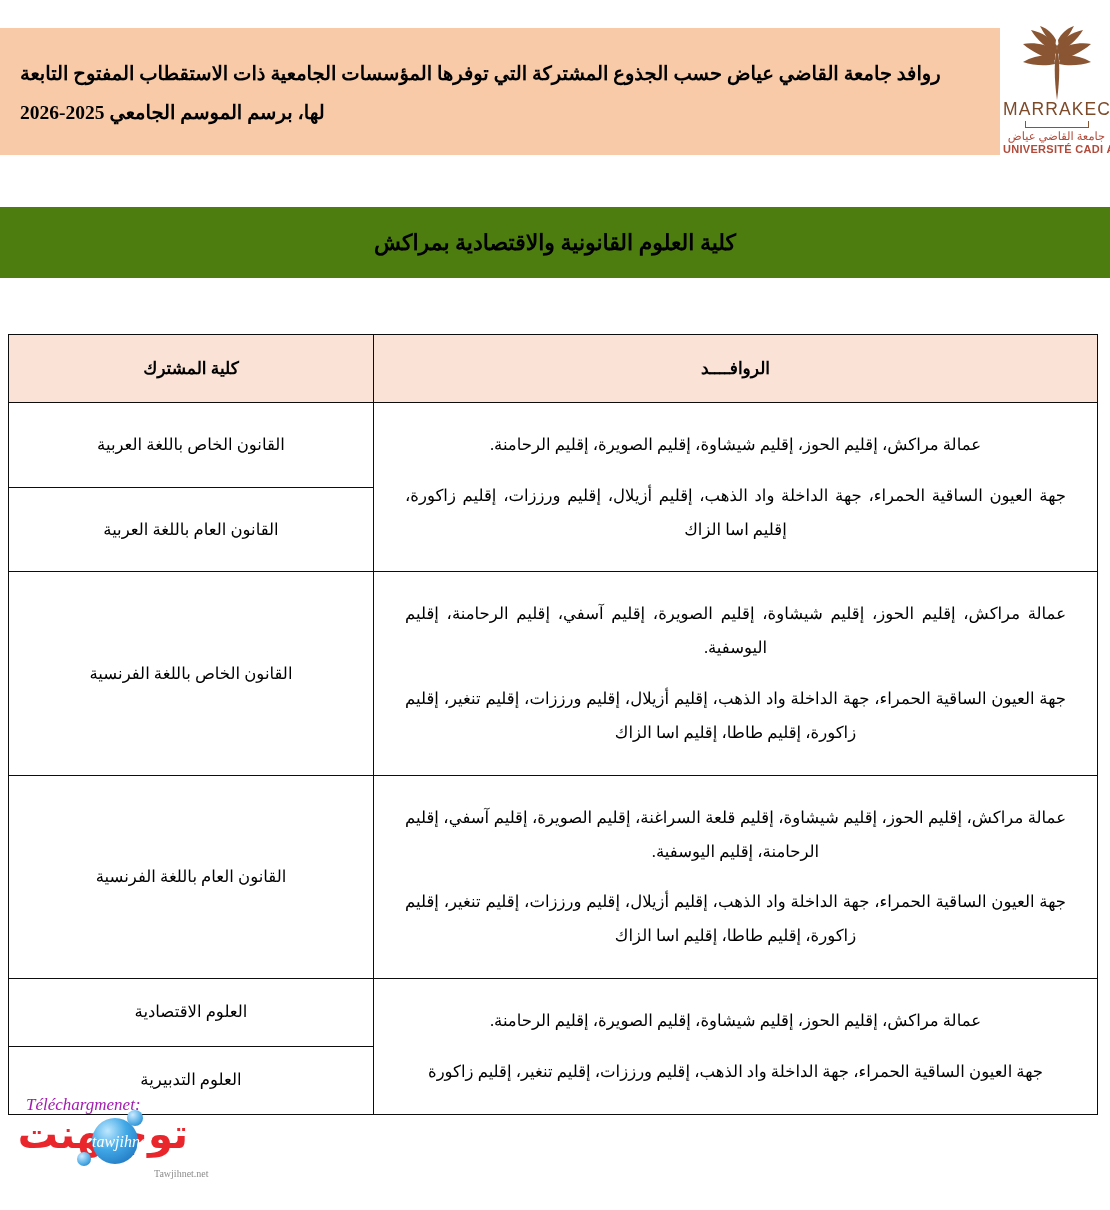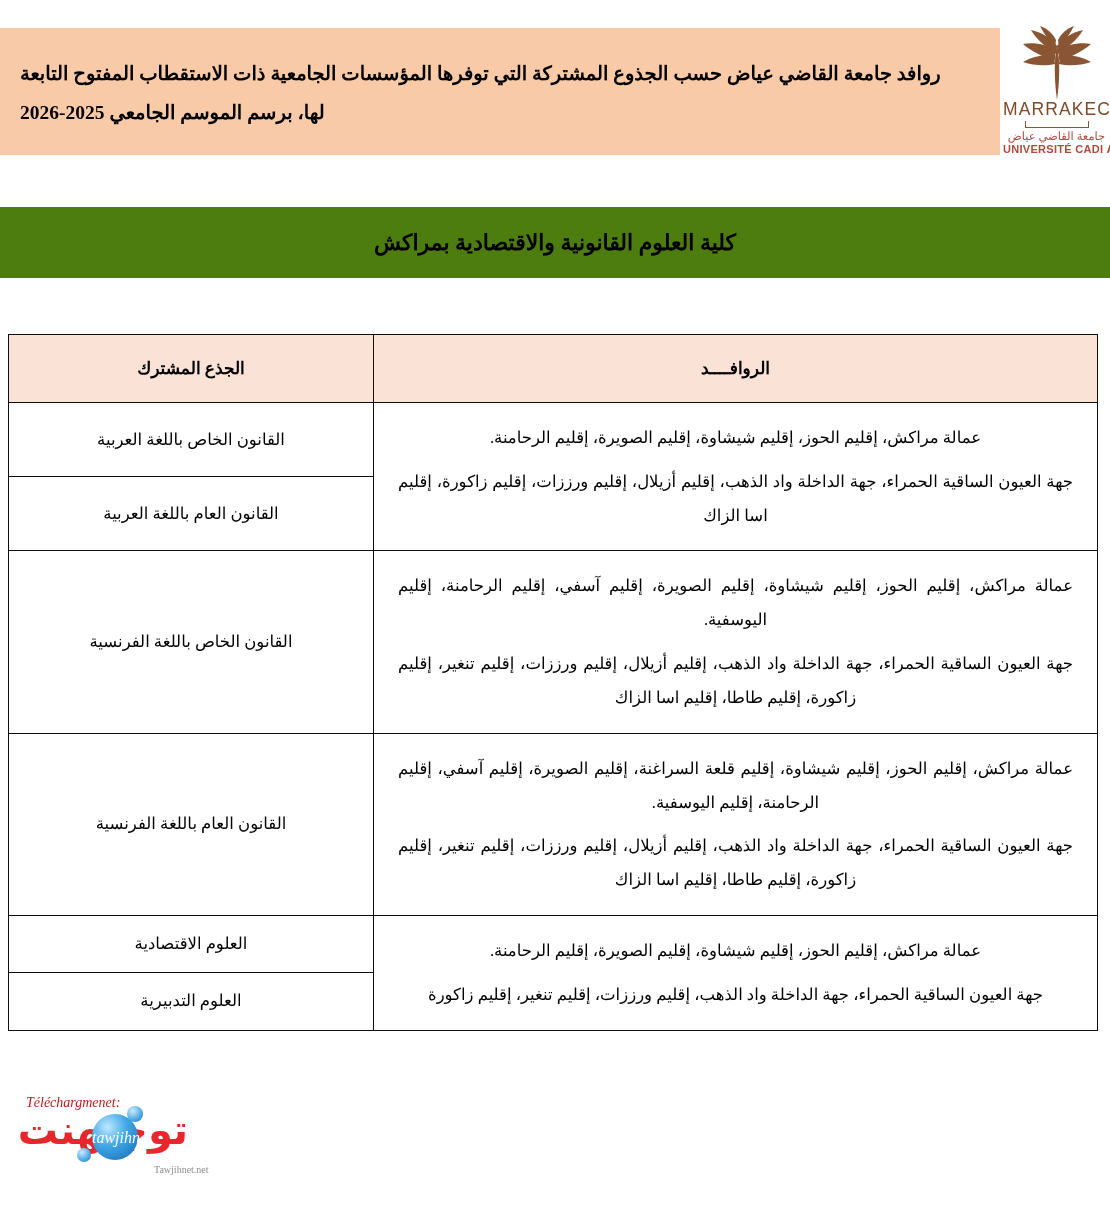"الجذع المشترك" th.col-branch { text: الجذع -> كلية }
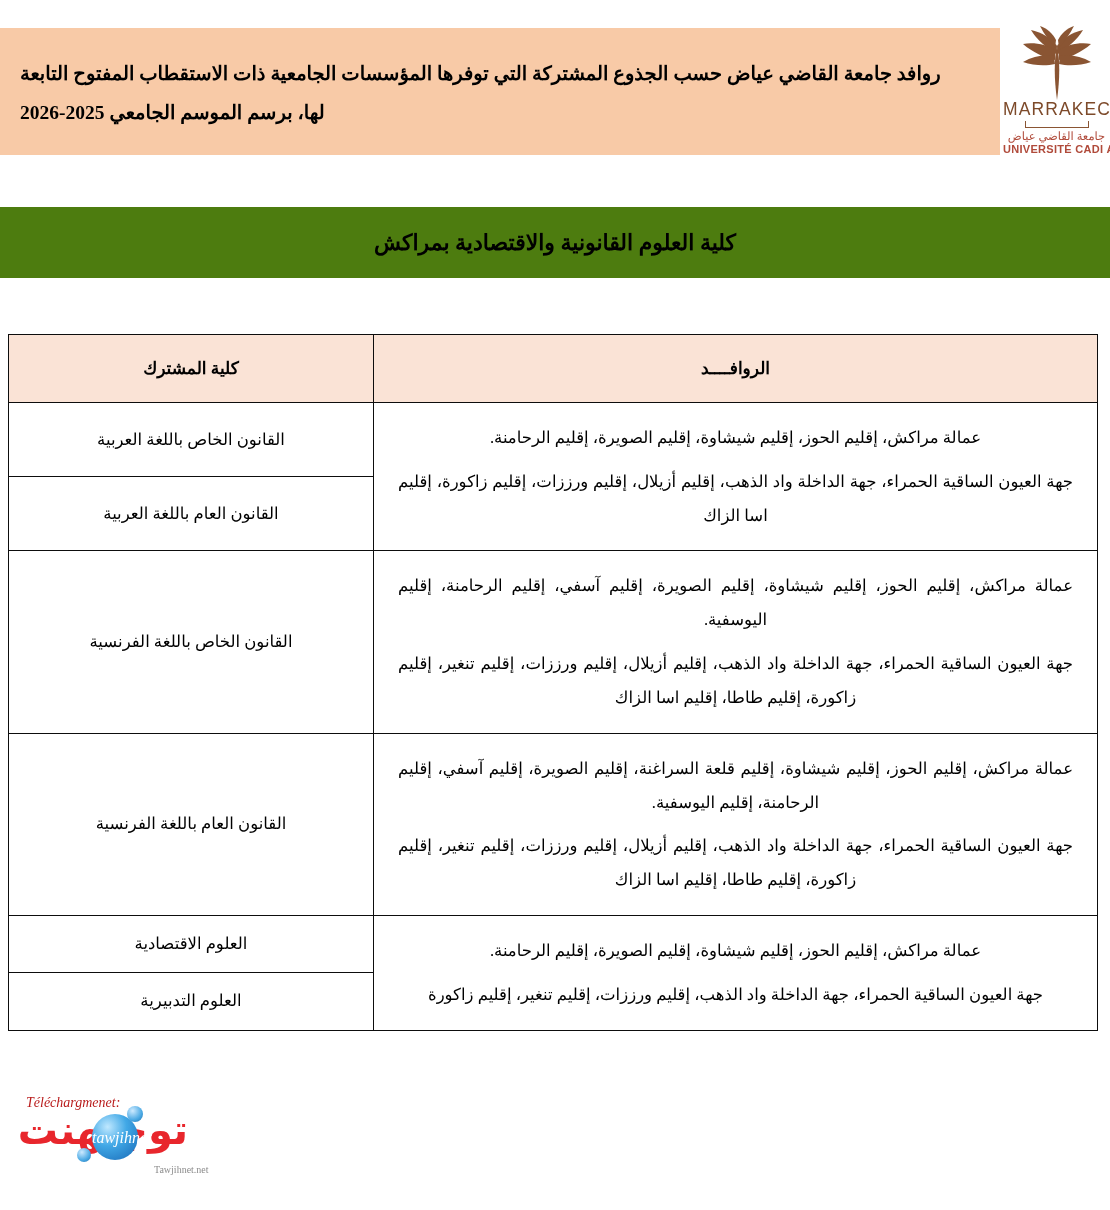"عمالة مراكش، إقليم الحوز، إقليم" .cell-feeders p { margin: 10px -> 17px }
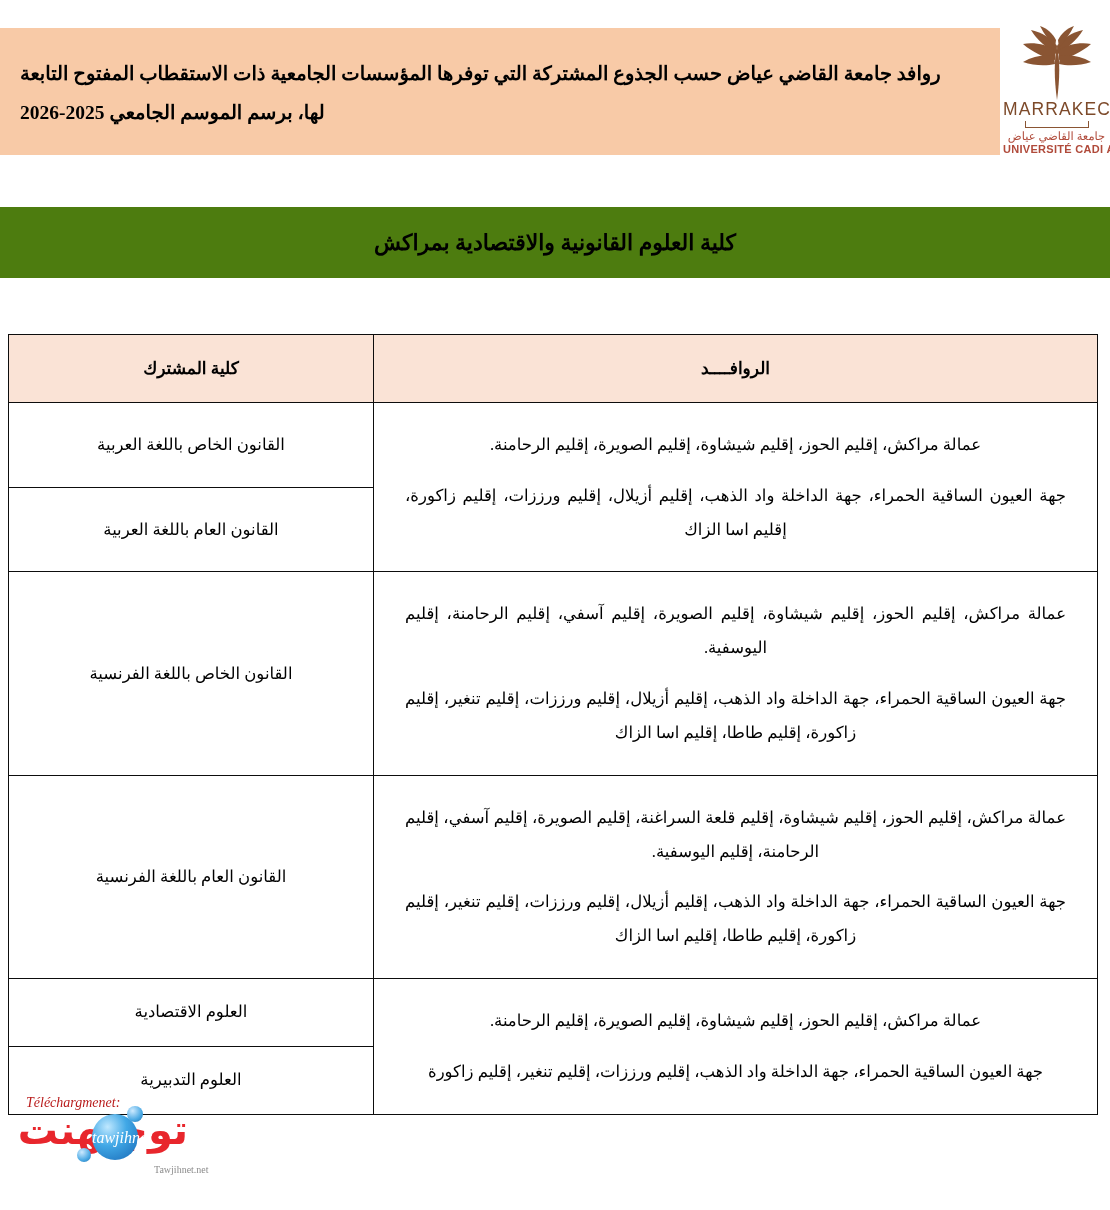"Téléchargmenet:" .wm-dl { color: #b91c1c -> #a21caf; font-size: 14px -> 17px }
